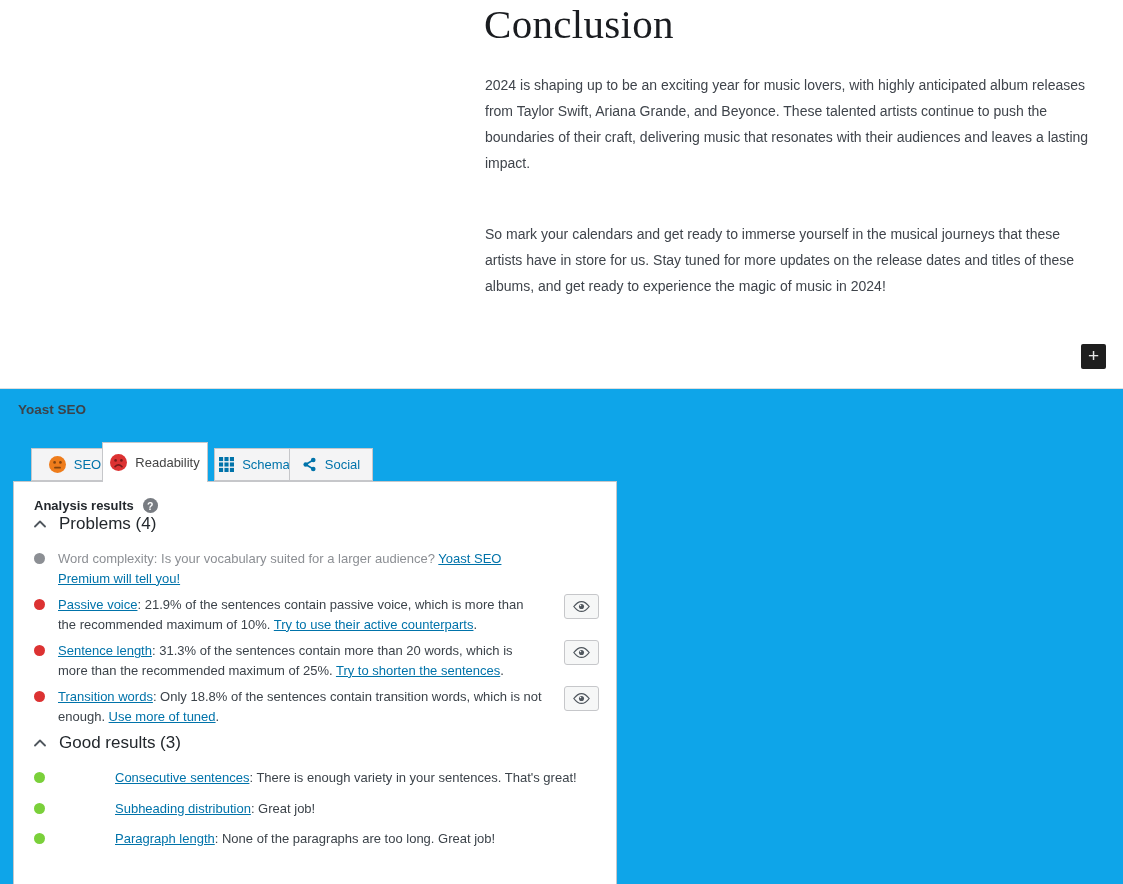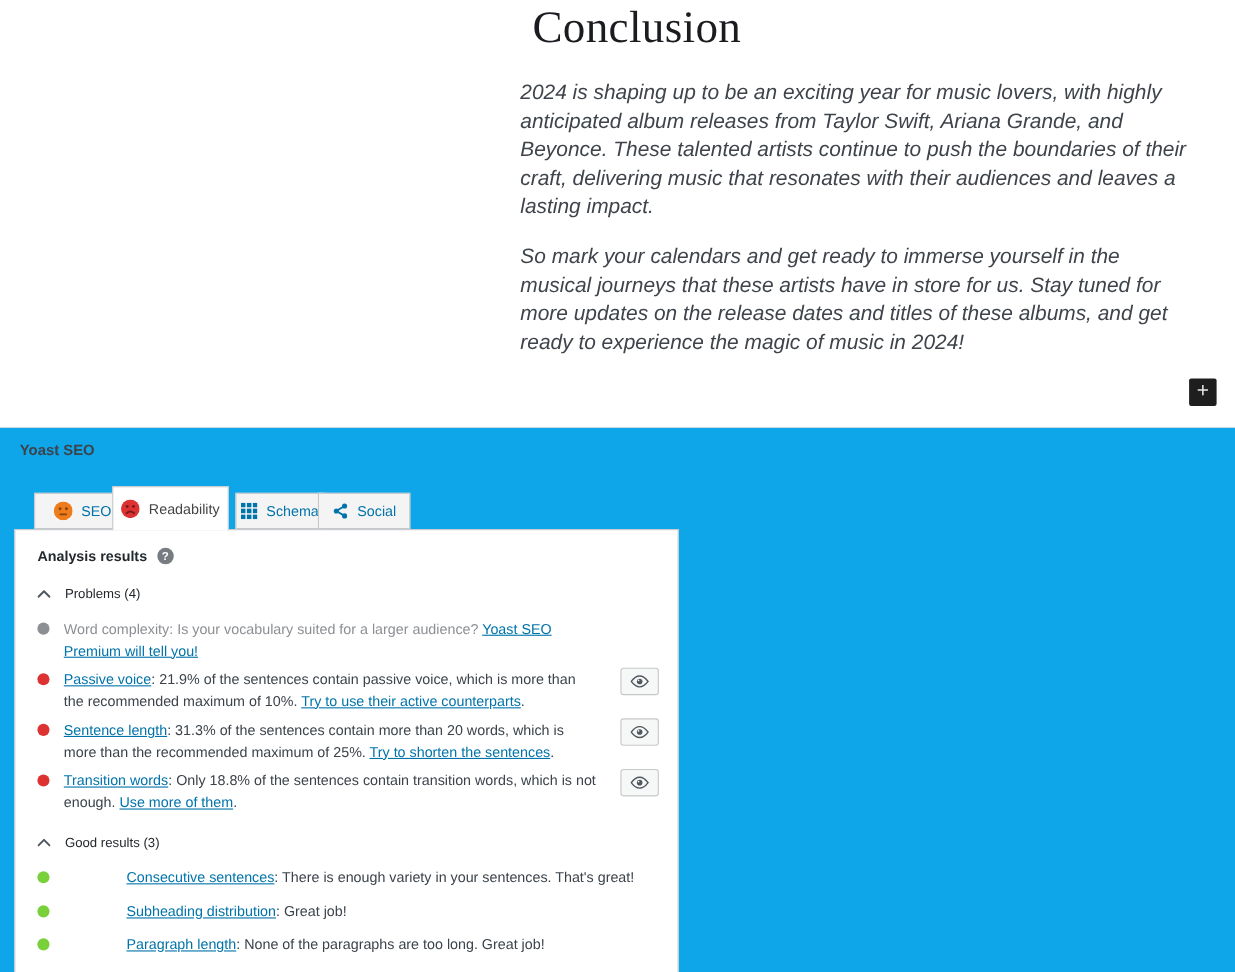"2024 is shaping up to" .post-paragraph { font-size: 19px -> 14px; font-style: italic -> none; left: 473px -> 485px }
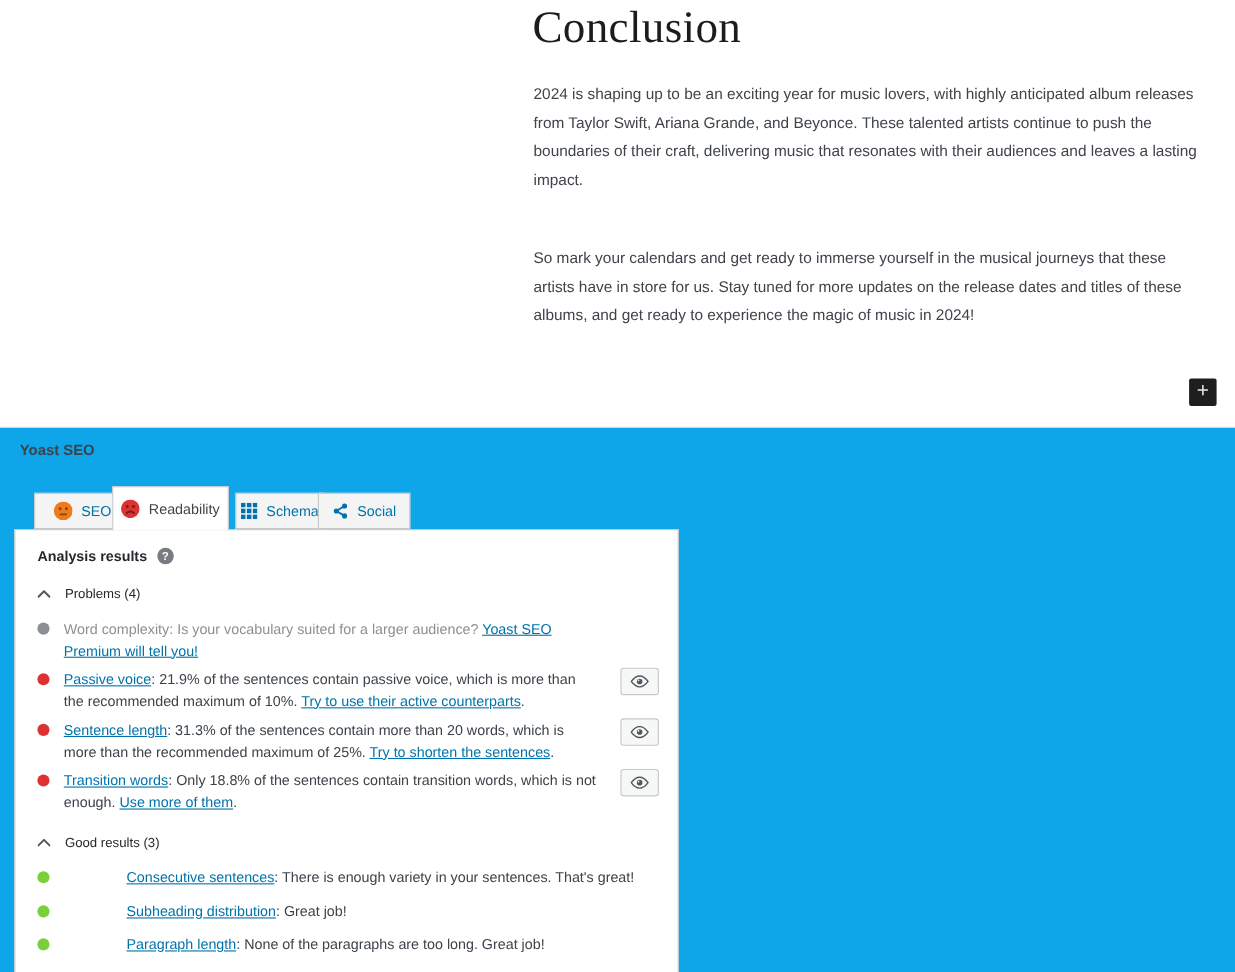"Problems (4)" .section-header { font-size: 12px -> 17px; margin: 20px 0 15px -> 1px 0 15px }
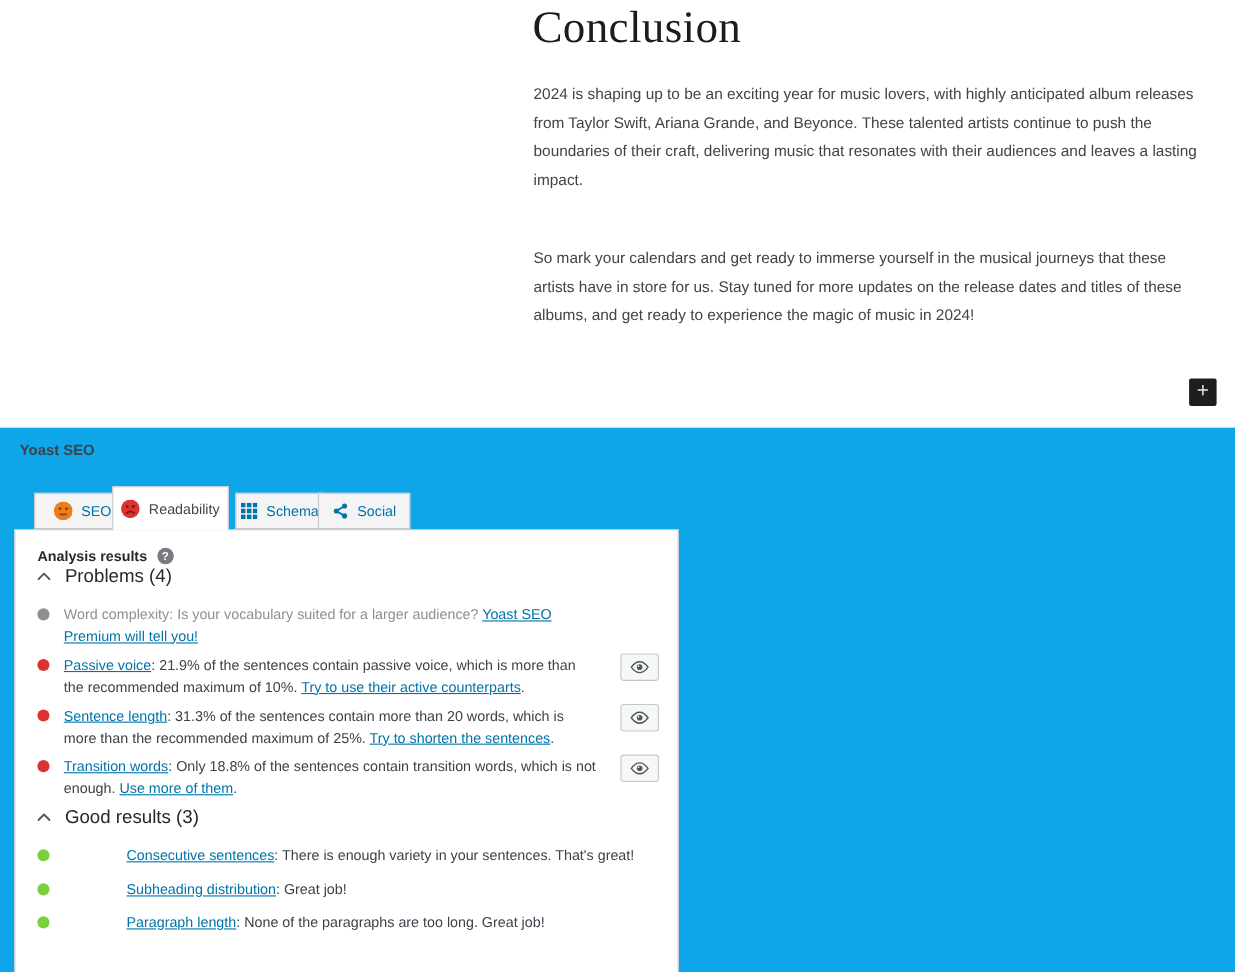"Use more of them" a { text: them -> tuned }
